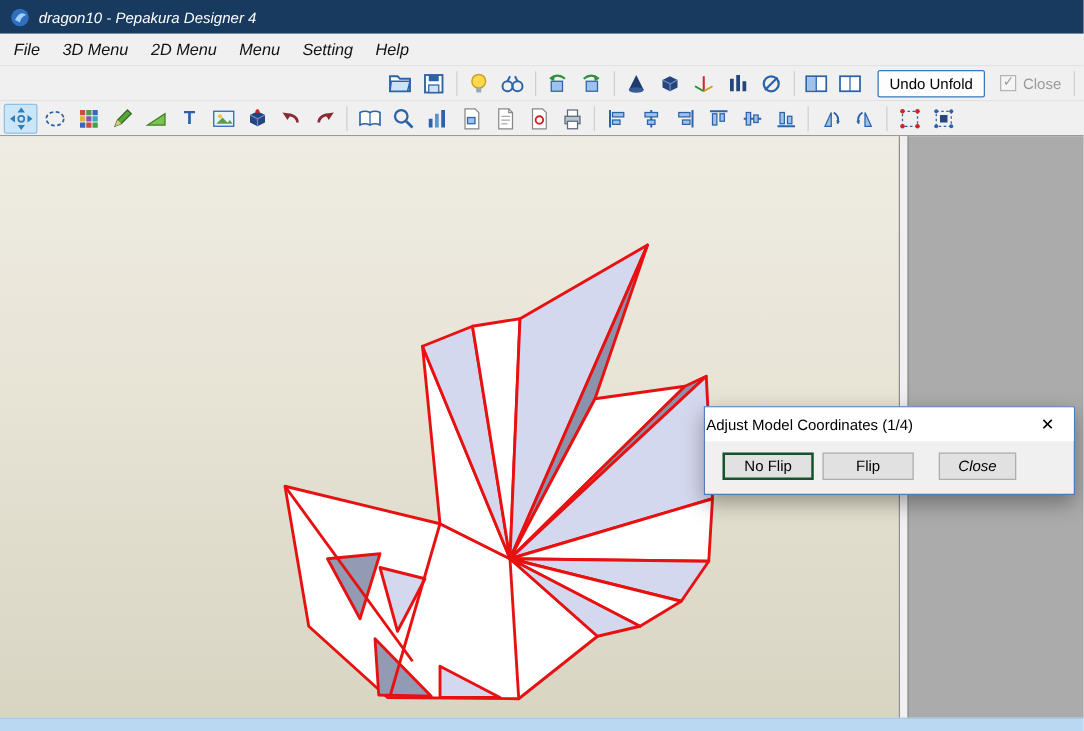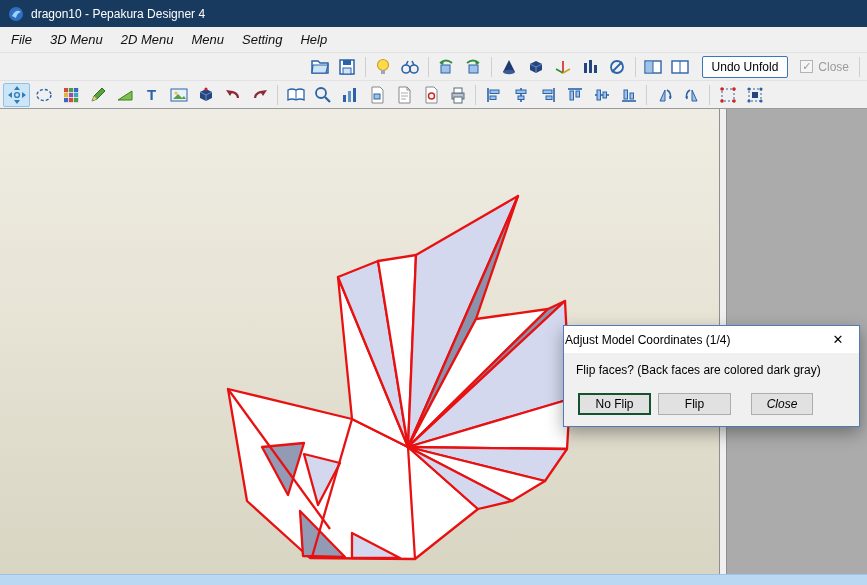"dragon10 - Pepakura Designer 4" .titlebar .title { font-style: none -> italic }
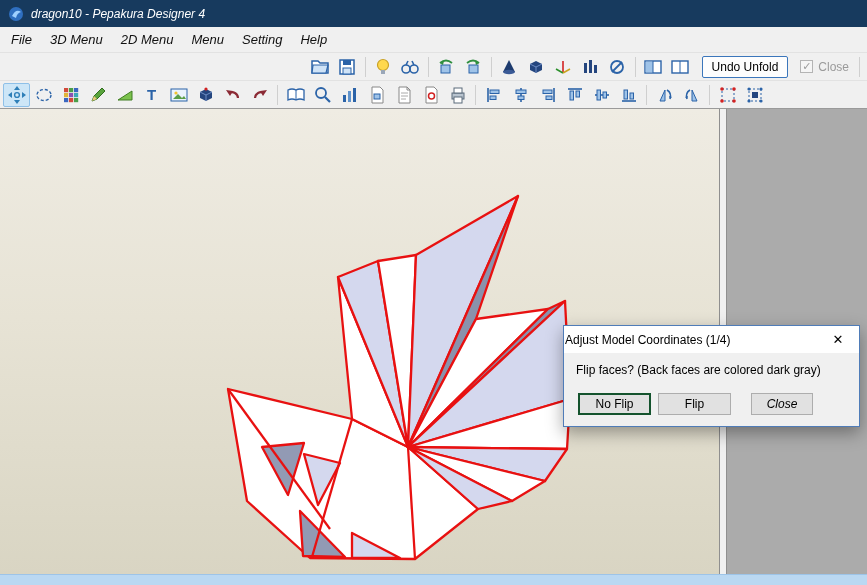"Flip faces? (Back faces are" div.dialog-message { html: <div>Flip faces? (Back faces are colored dark gray)</div> -> none }
